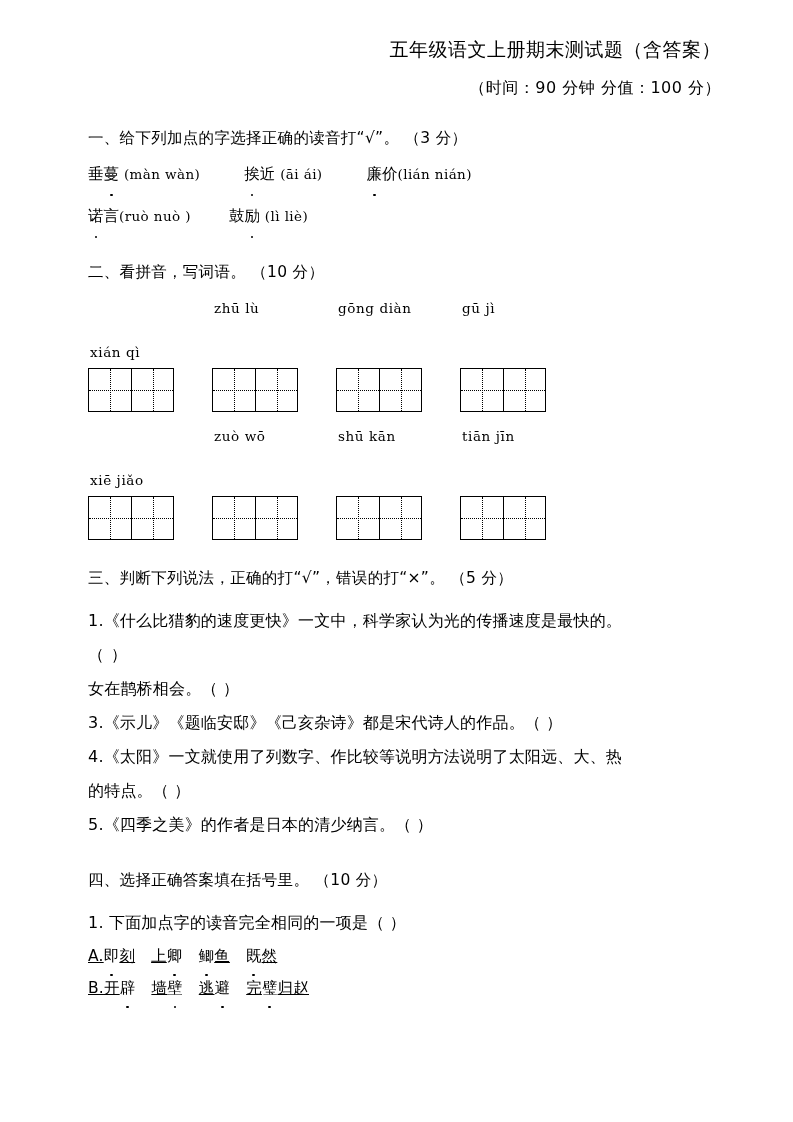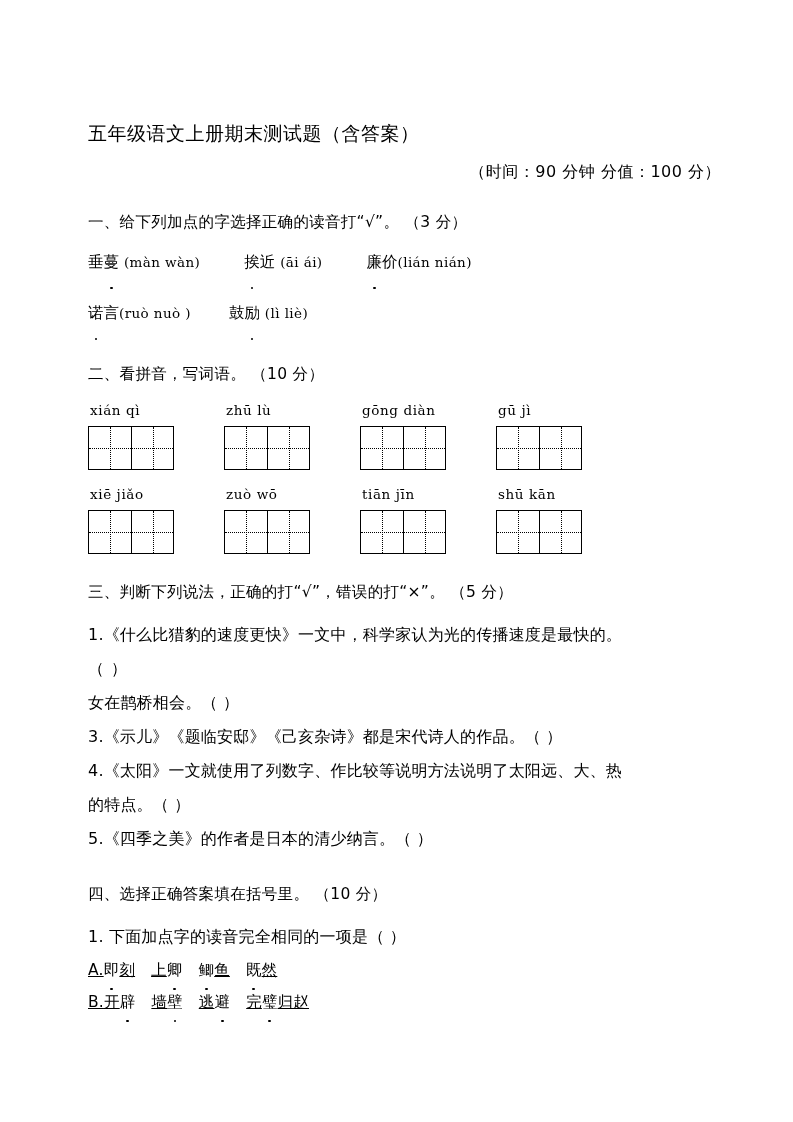"五年级语文上册期末测试题（含答案）" .doc-title { padding-top: 120px -> 36px; text-align: left -> right }
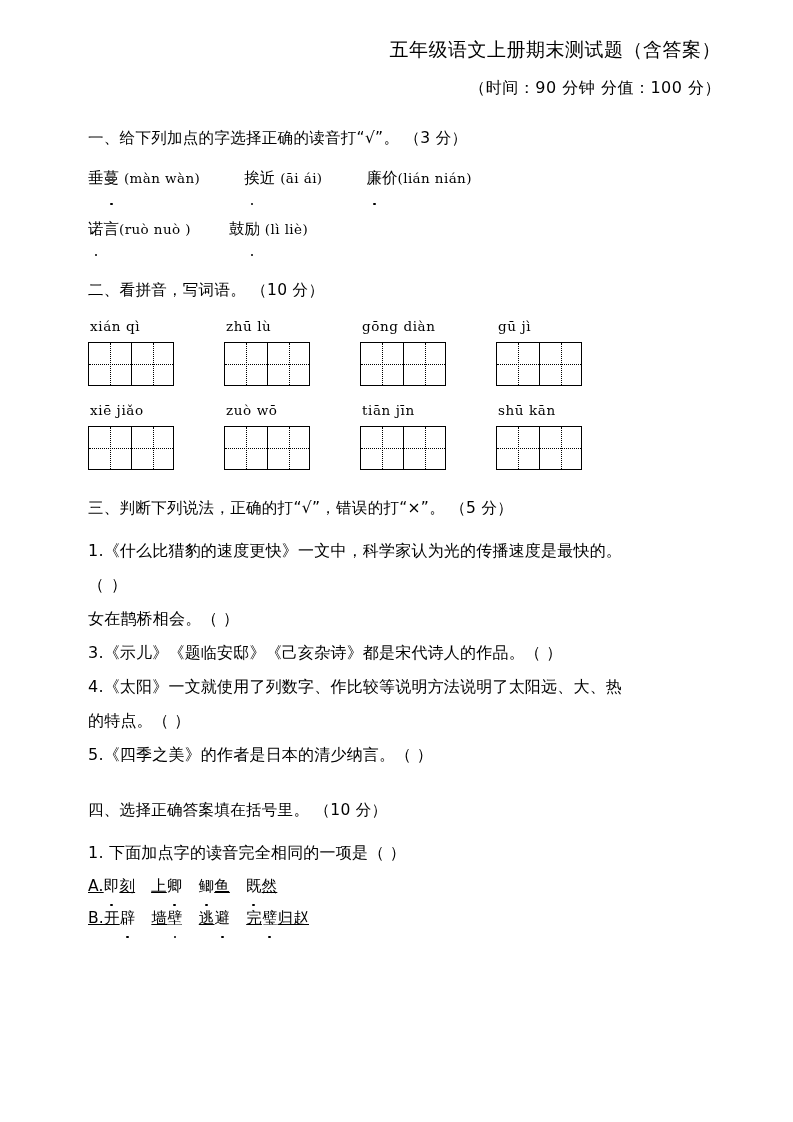"垂蔓 (màn wàn)" .choice-row { line-height: 45px -> 36px }
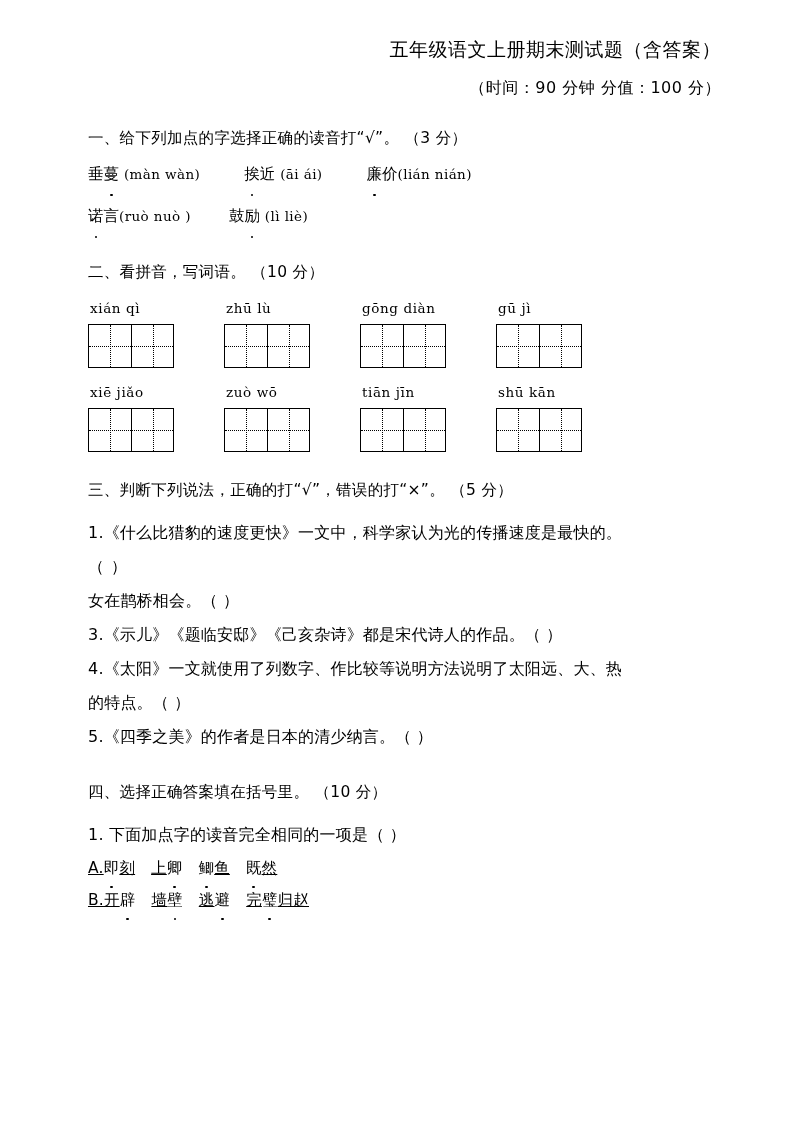"zhū lù" .grid-cellgroup + .grid-cellgroup { gap: none -> 44px; margin-left: 50px -> 38px }
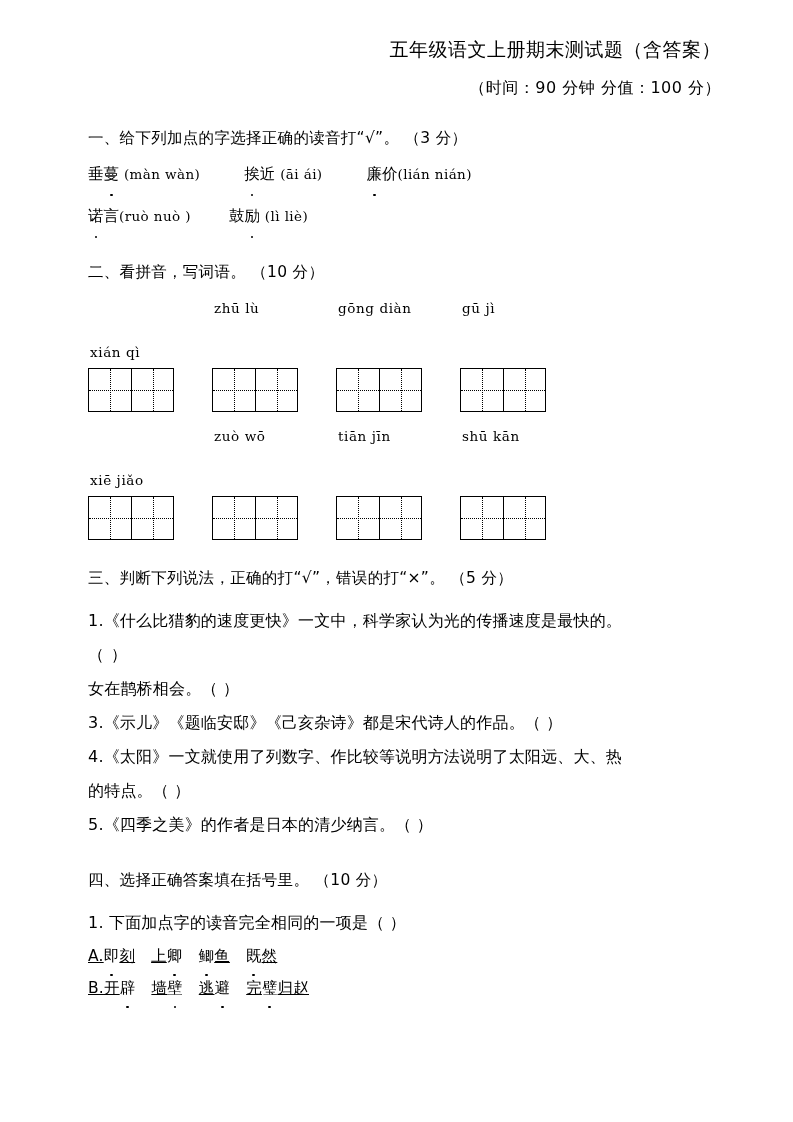"tiān jīn" div.grid-cellgroup { order: before "shū kān" -> after "shū kān" }
